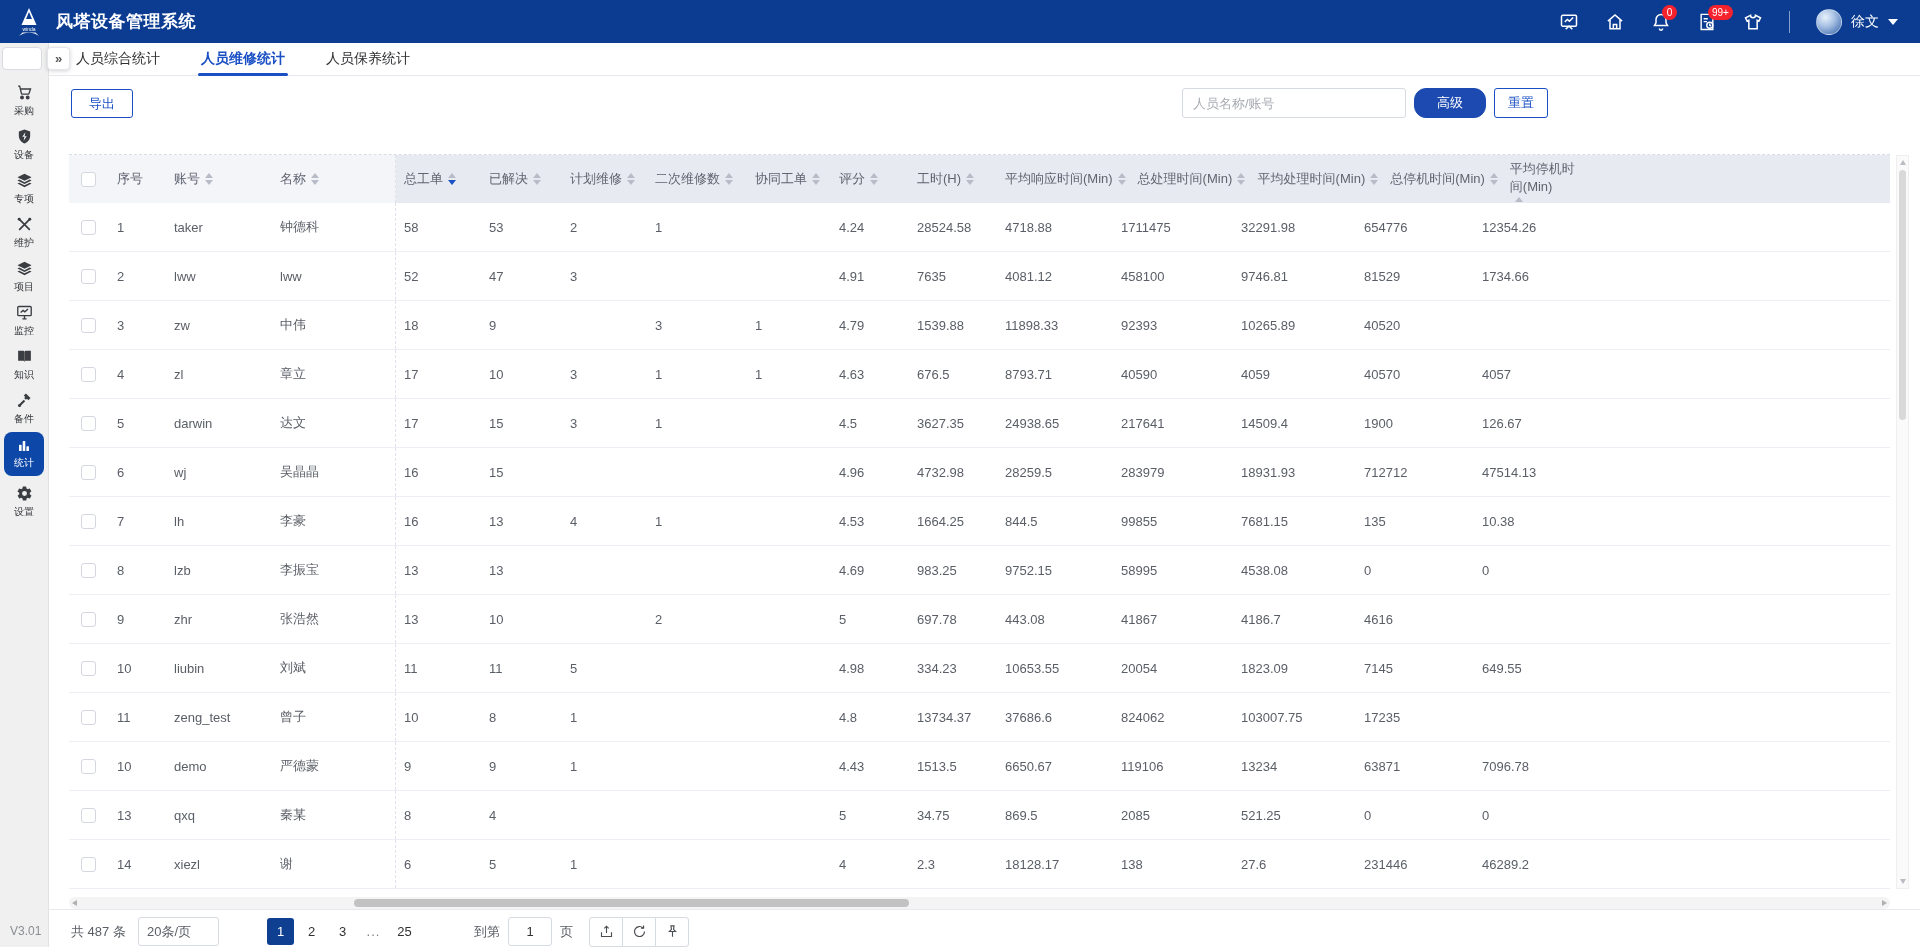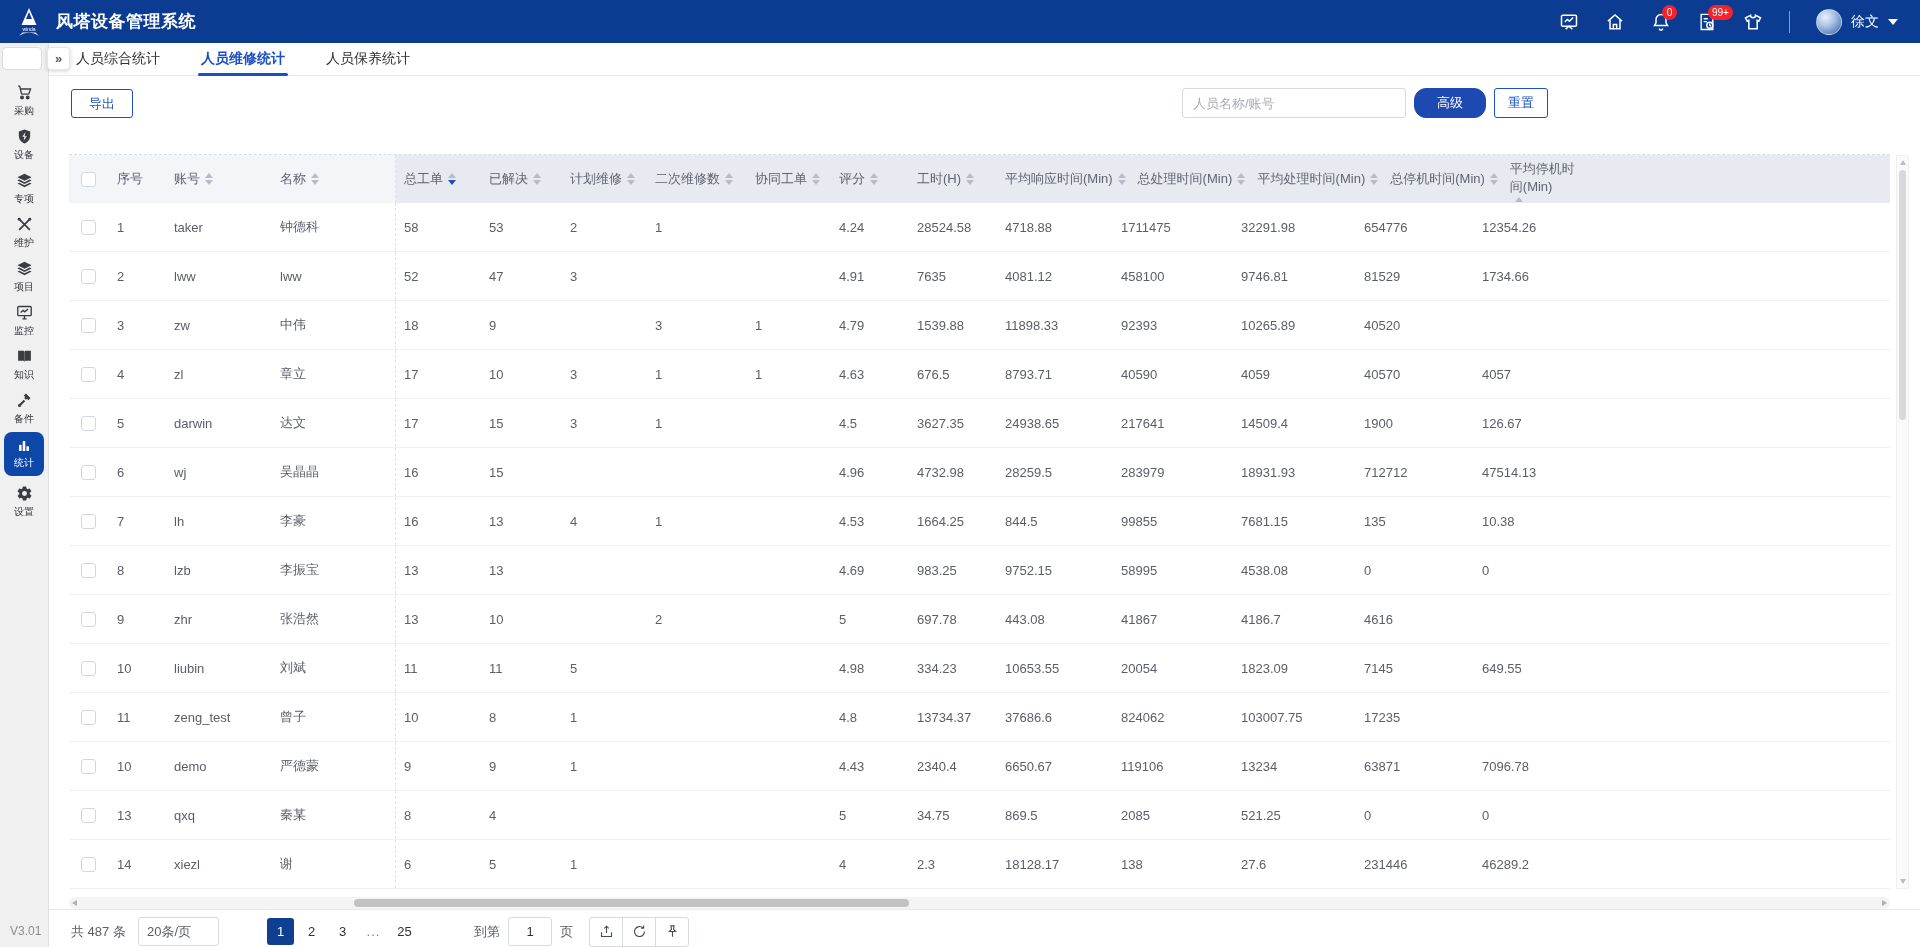"2340.4" div.td { text: 2340.4 -> 1513.5 }
